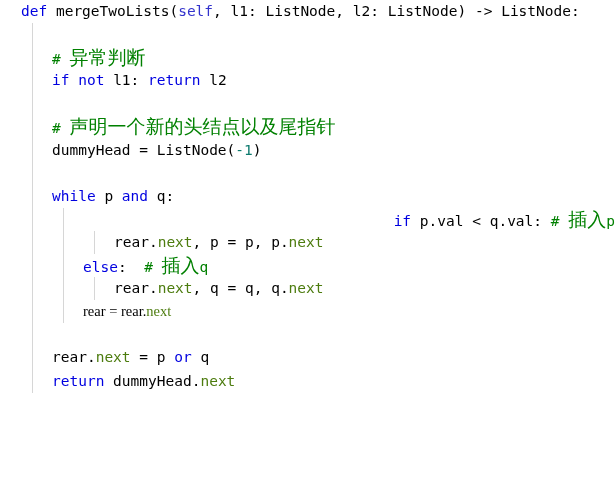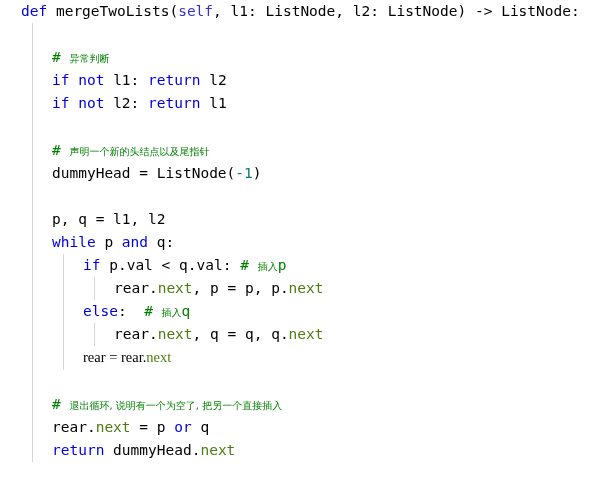"异常判断" .cjk { font-size: 10px -> 19px }
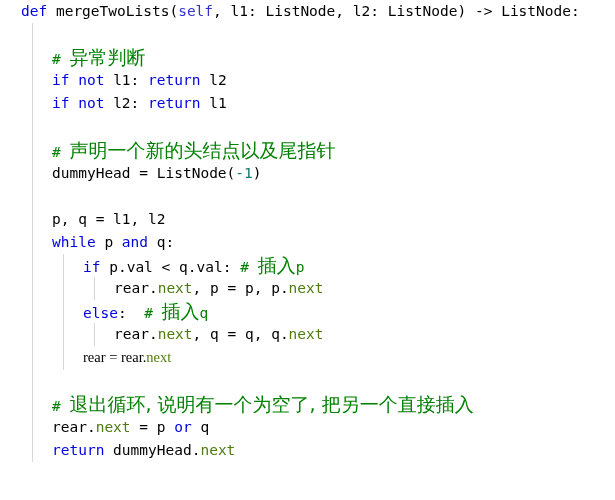"if not l2: return l1" div.code-line { html: <div><span></span><span><span>if</span><span> </span><span>not</span><span> l2: </span><span>return</span><span> l1</span></span></div> -> none }
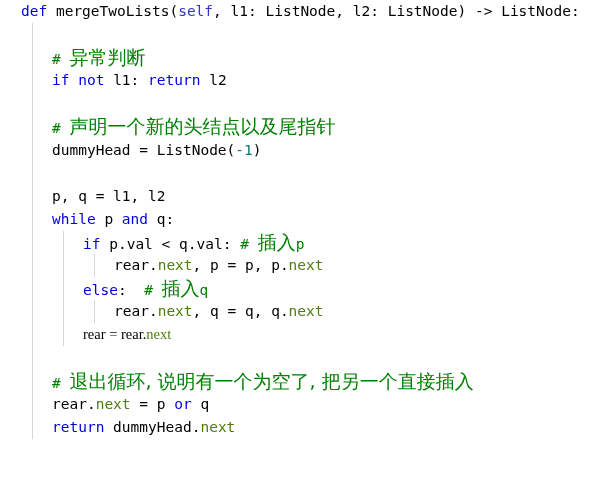"p, q = l1, l2" div.code-line { html: <div><span></span><span><span>p, q = l1, l2</span></span></div> -> none }
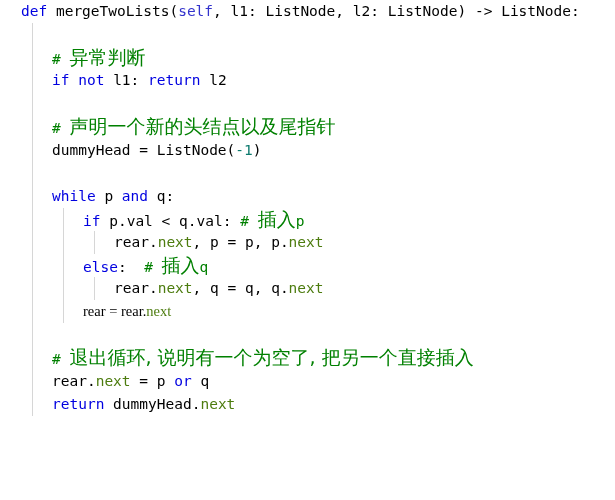"if p.val < q.val: #" span.ln-text { text-align: none -> right }
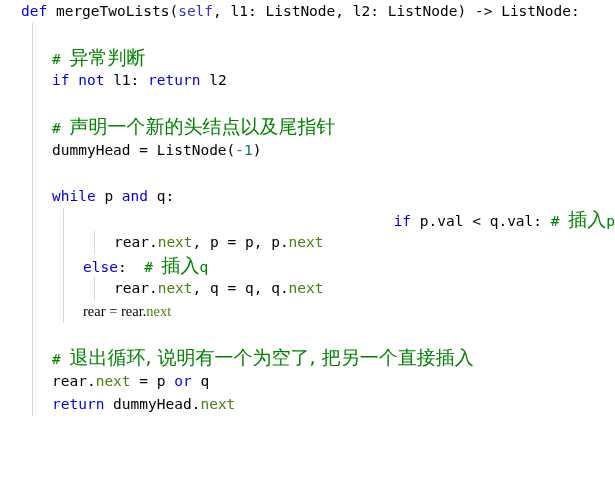"# 退出循环, 说明有一个为空了, 把另一个直接插入" div.code-line { html: <div><span></span><span><span># </span><span>退出循环, 说明有一个为空了, 把另一个直接插入</span></span></div> -> none }
